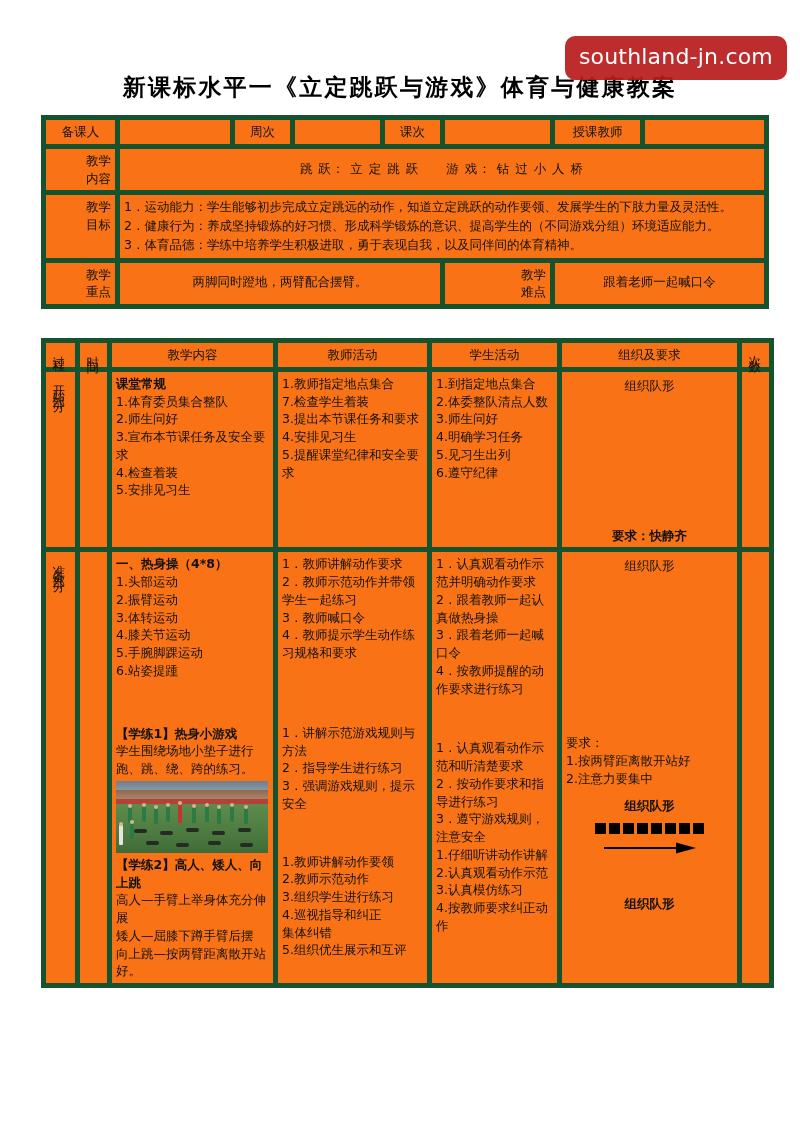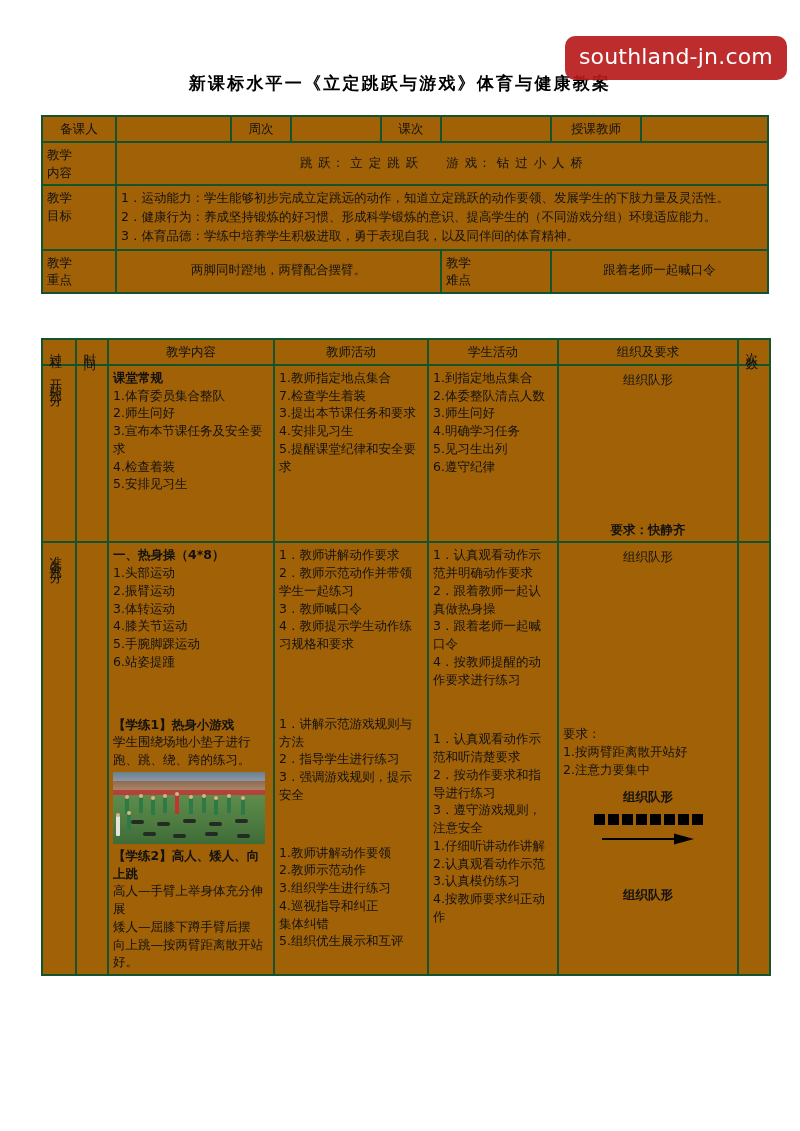"新课标水平一《立定跳跃与游戏》体育与健康教案" .doc-title { font-size: 17px -> 23px }
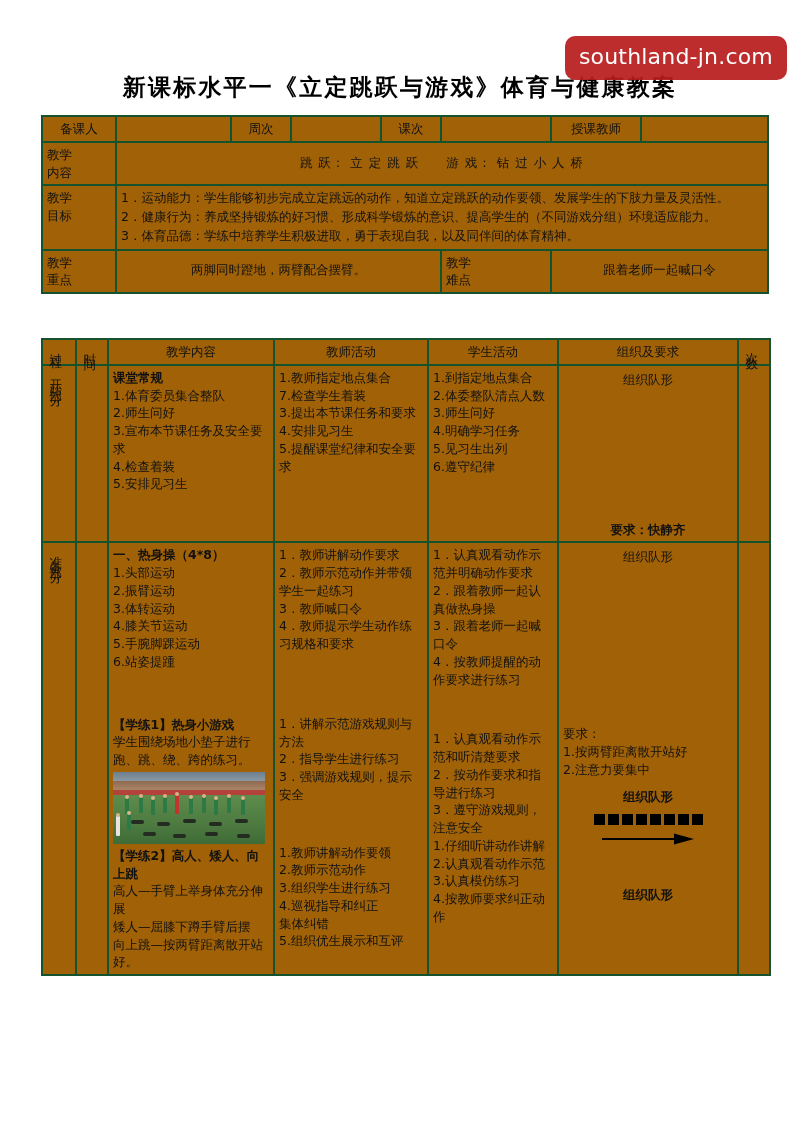"备课人" table.lesson td { background: #a16207 -> #f97316; border: 2px solid #14532d -> 5px solid #14532d }
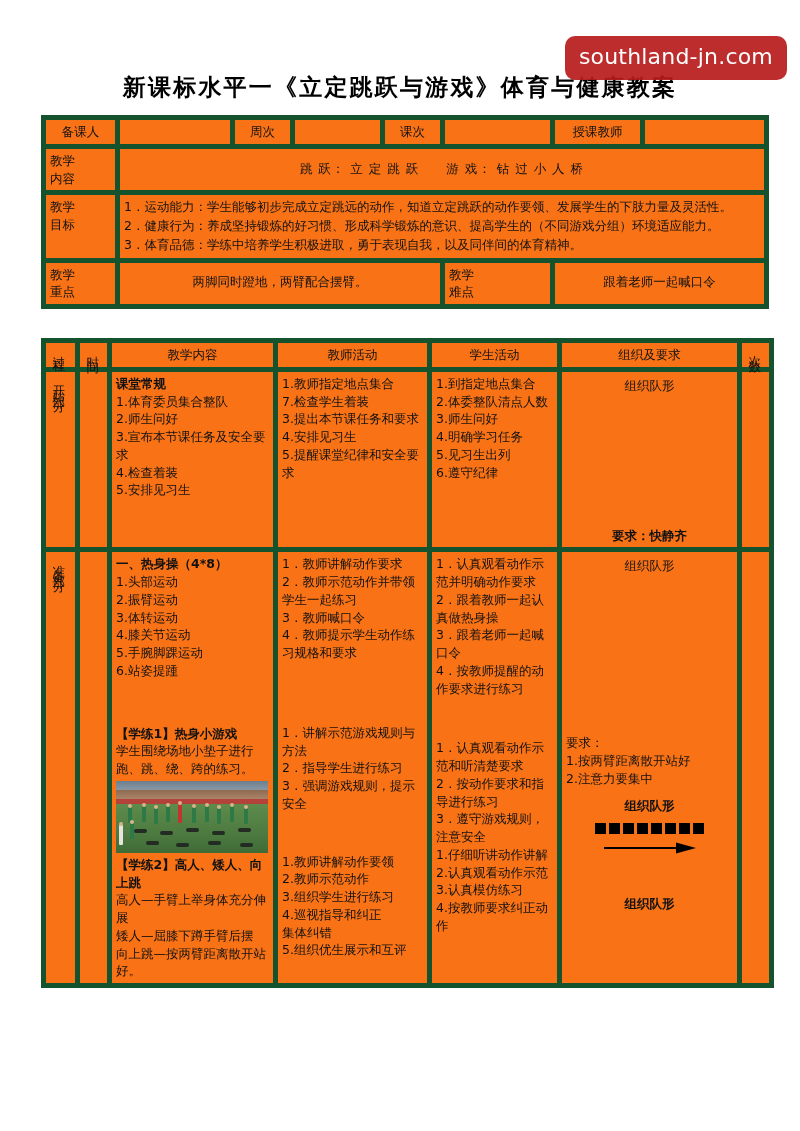"教学" .vlabel { text-align: left -> right }
